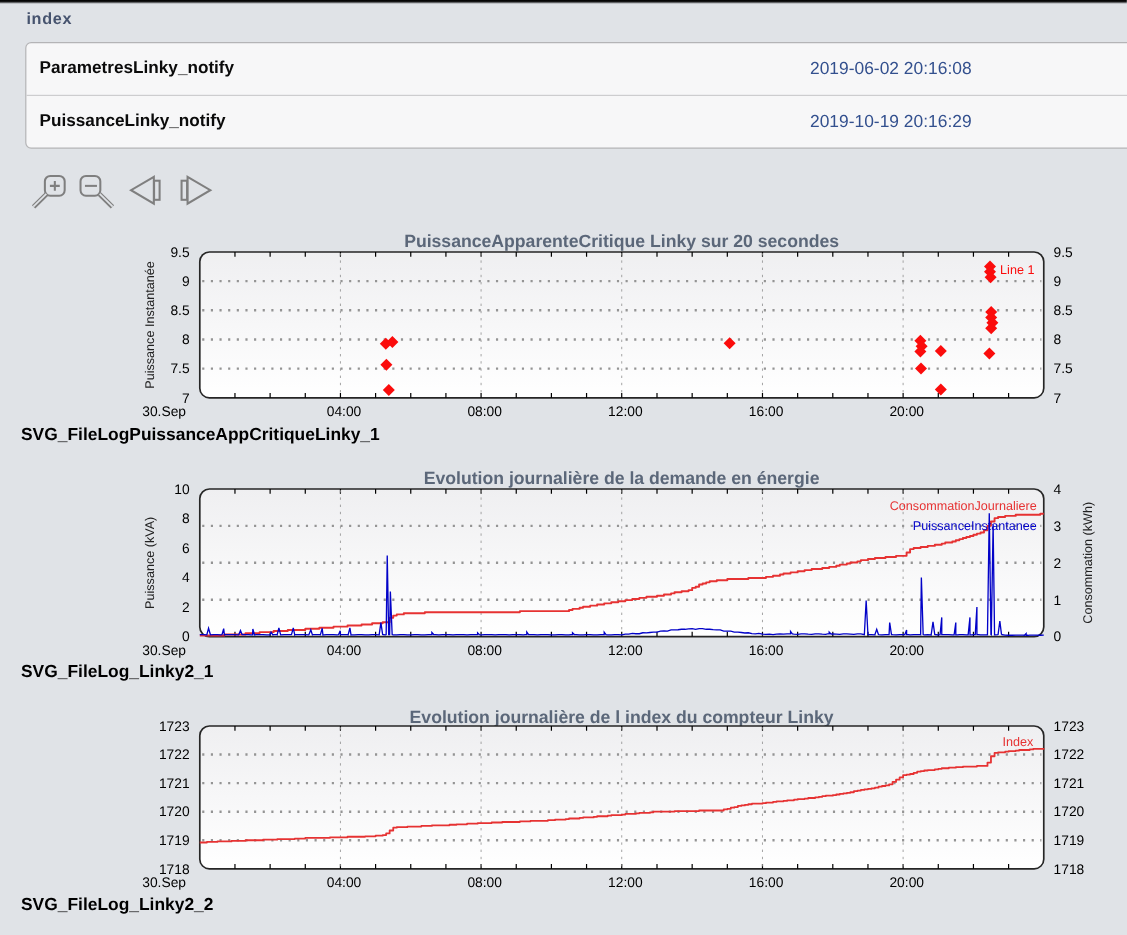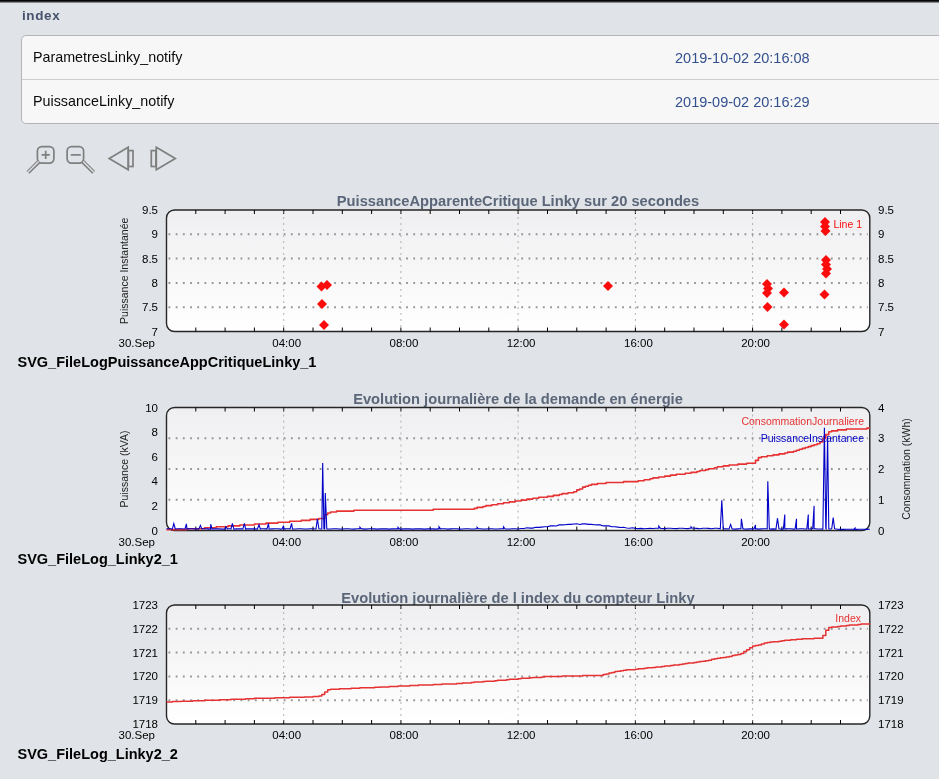"ParametresLinky_notify" .row .dev { font-weight: normal -> bold }
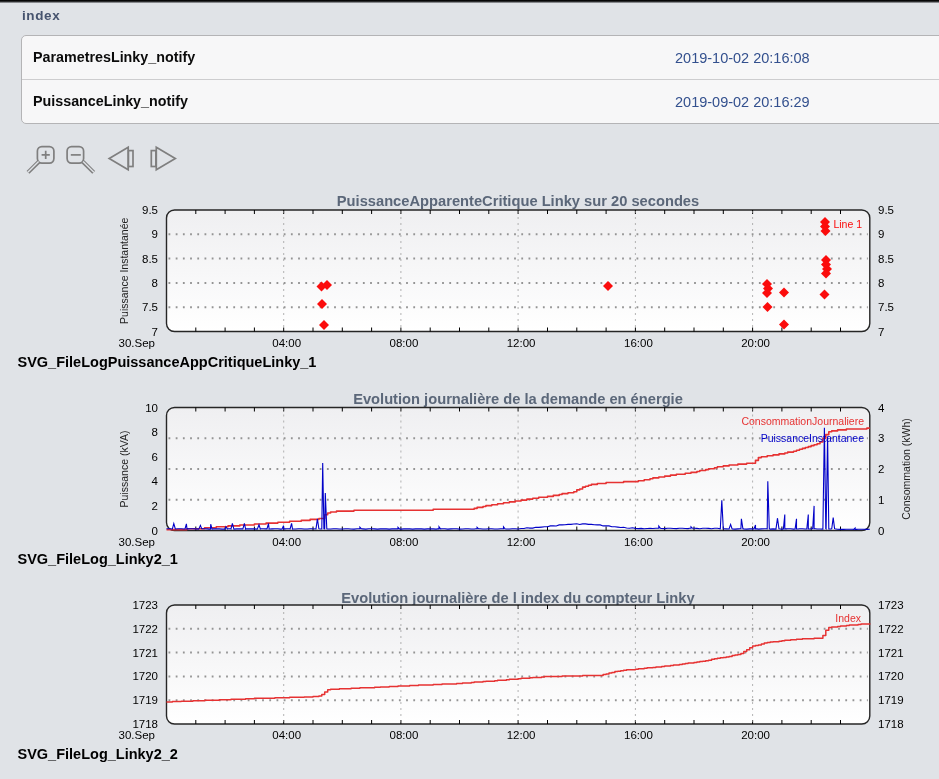"2019-10-02 20:16:08" span.date { text: 2019-10-02 -> 2019-06-02 }
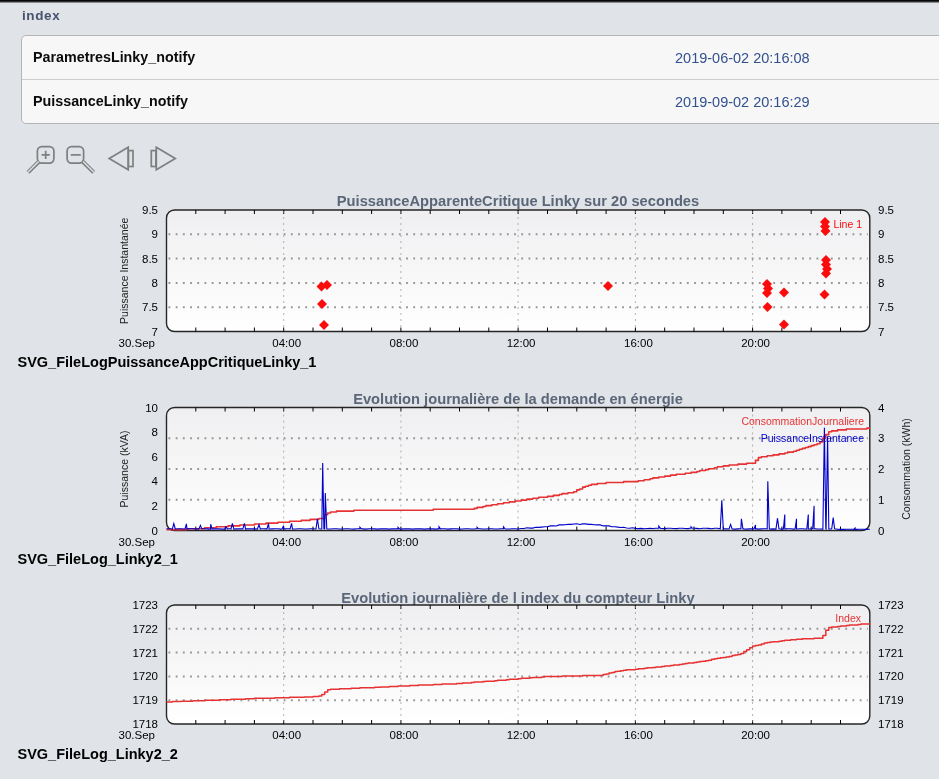"2019-09-02 20:16:29" span.date { text: 2019-09-02 -> 2019-10-19 }
